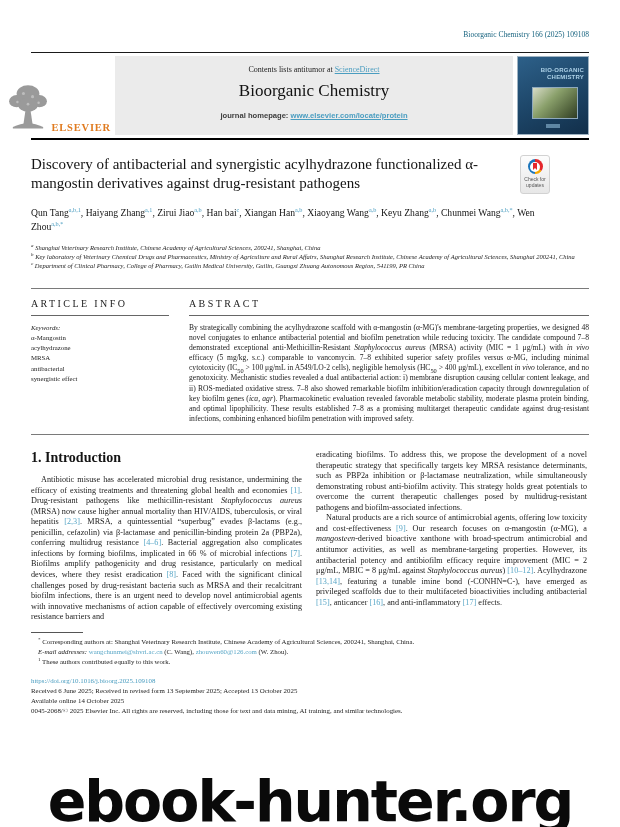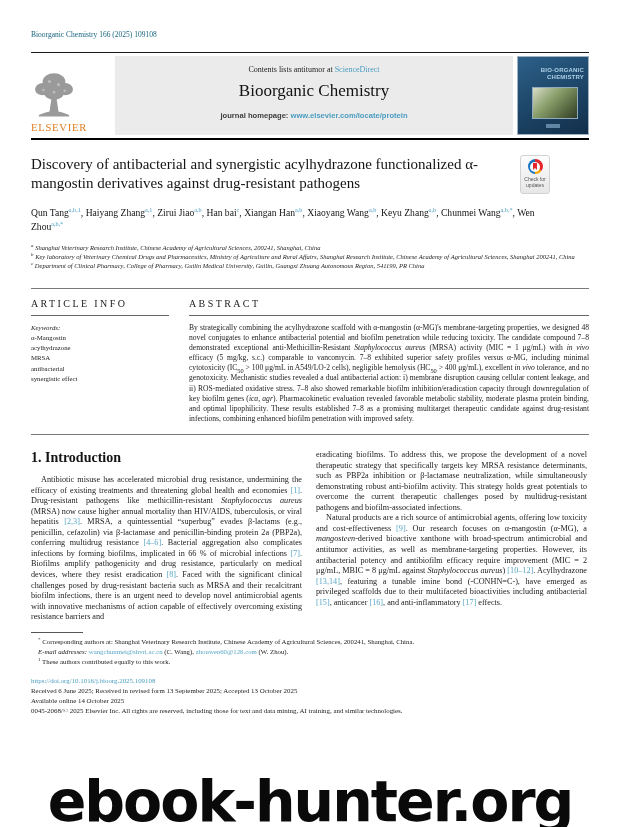"Bioorganic Chemistry 166 (2025) 109108" .cite-line { text-align: left -> right }
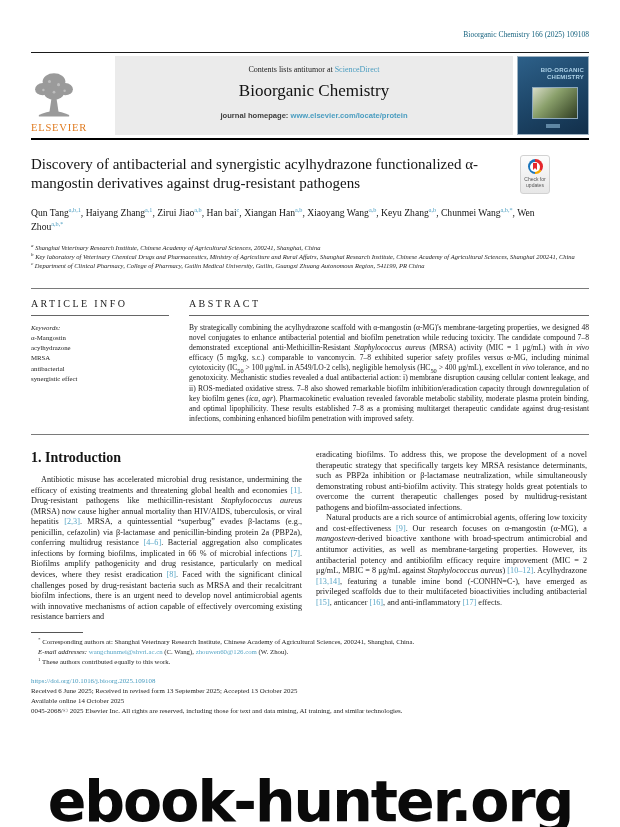"ScienceDirect" .lnk { text-decoration: none -> underline }
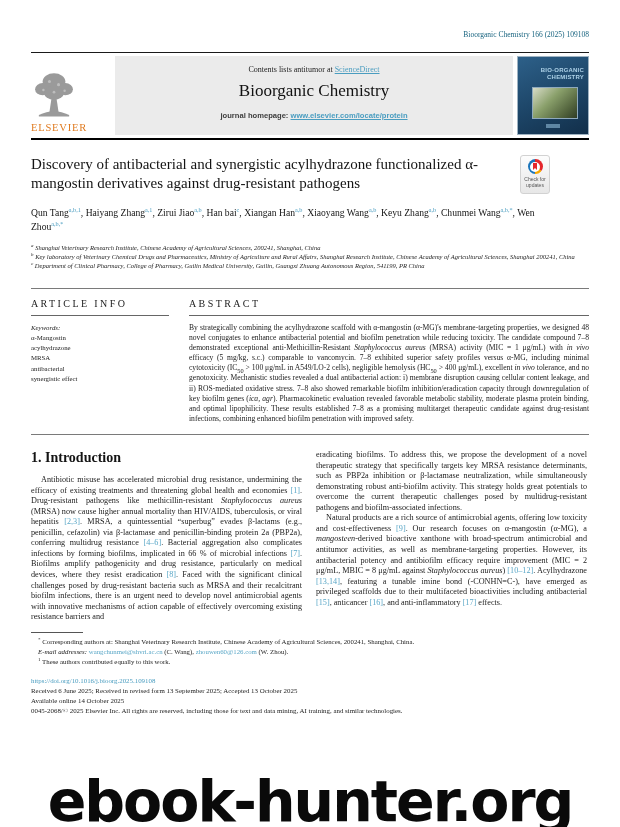"ELSEVIER" .logo-col { align-items: flex-start -> flex-end; flex-direction: column -> none; font-weight: none -> bold }
